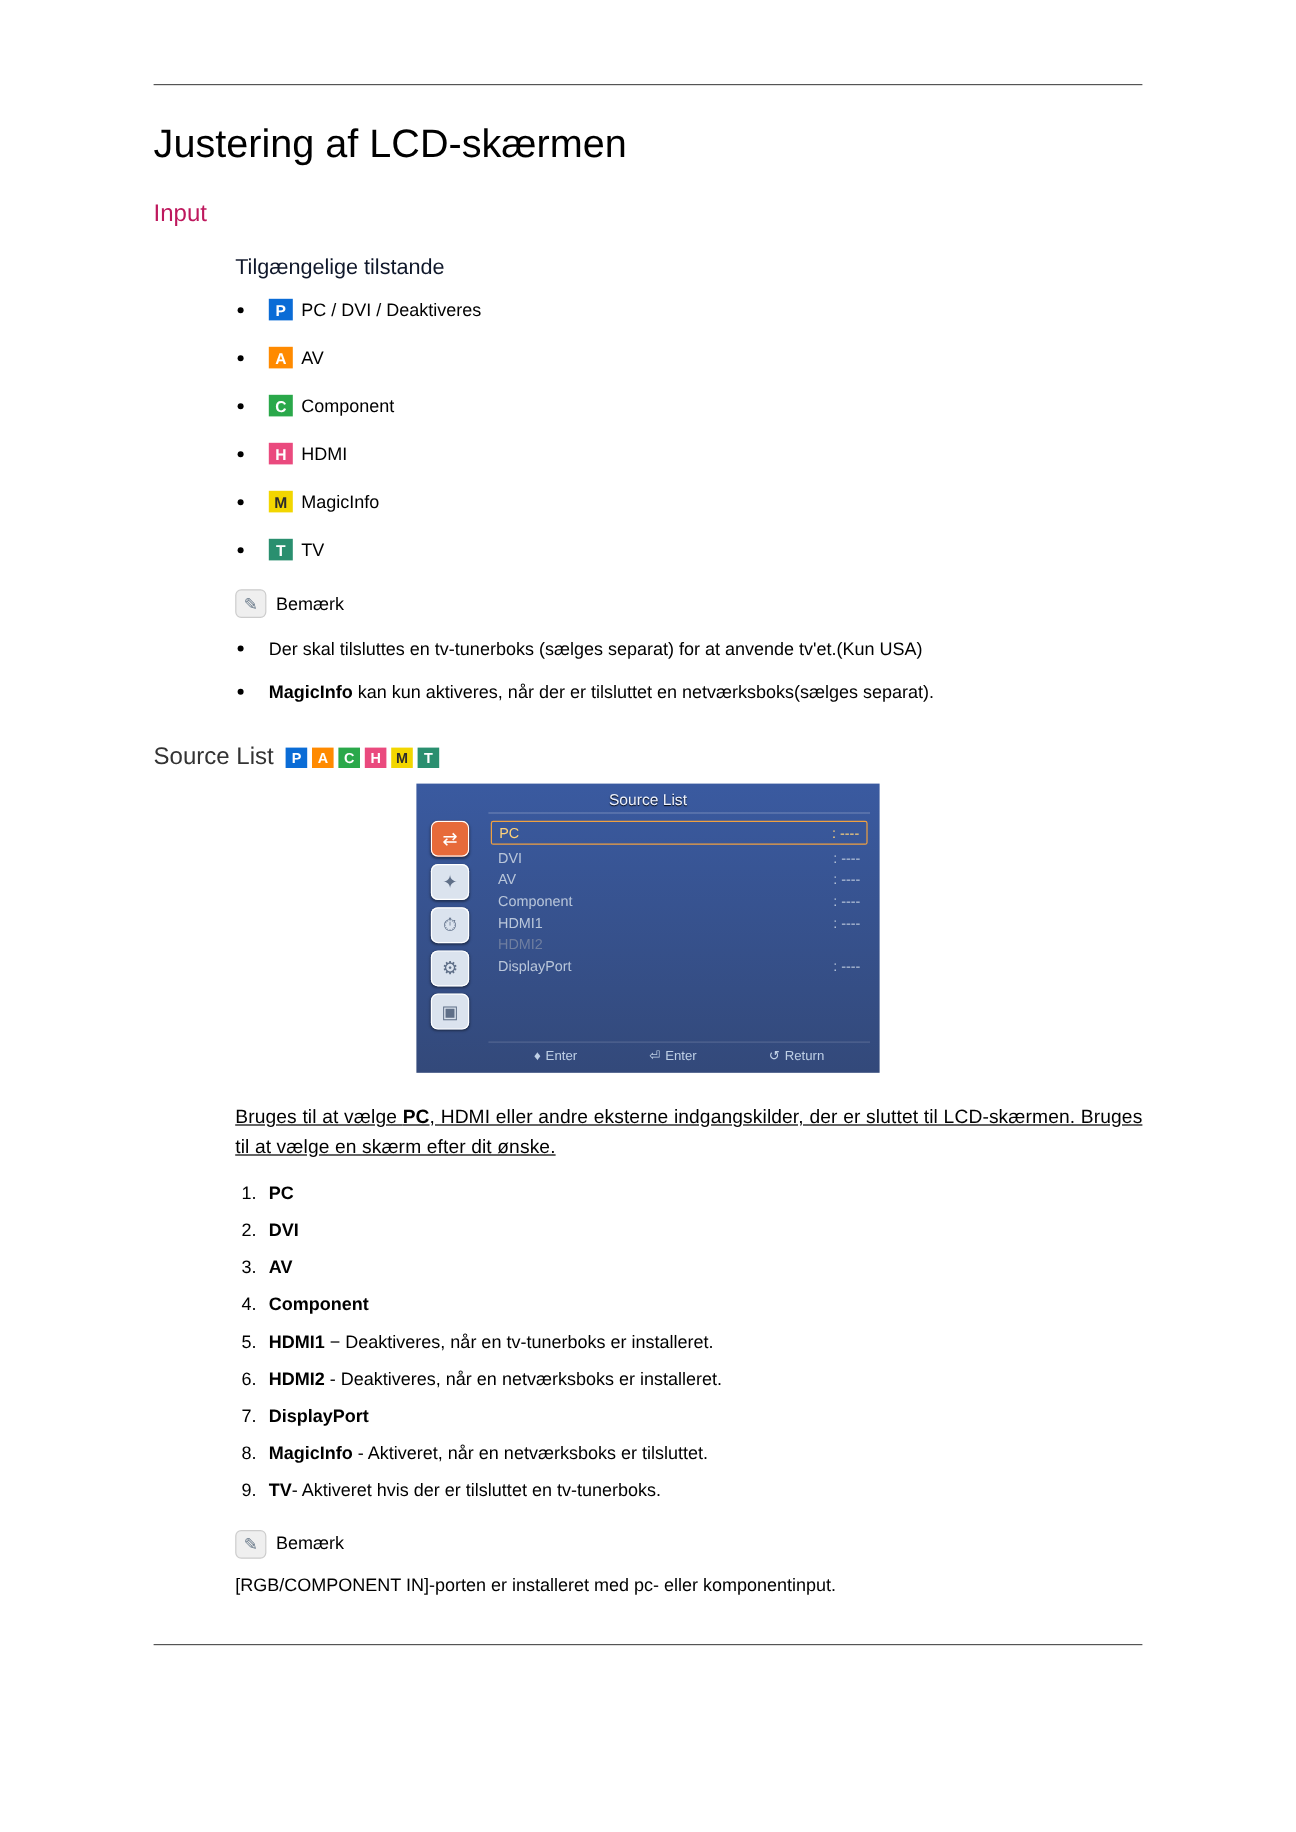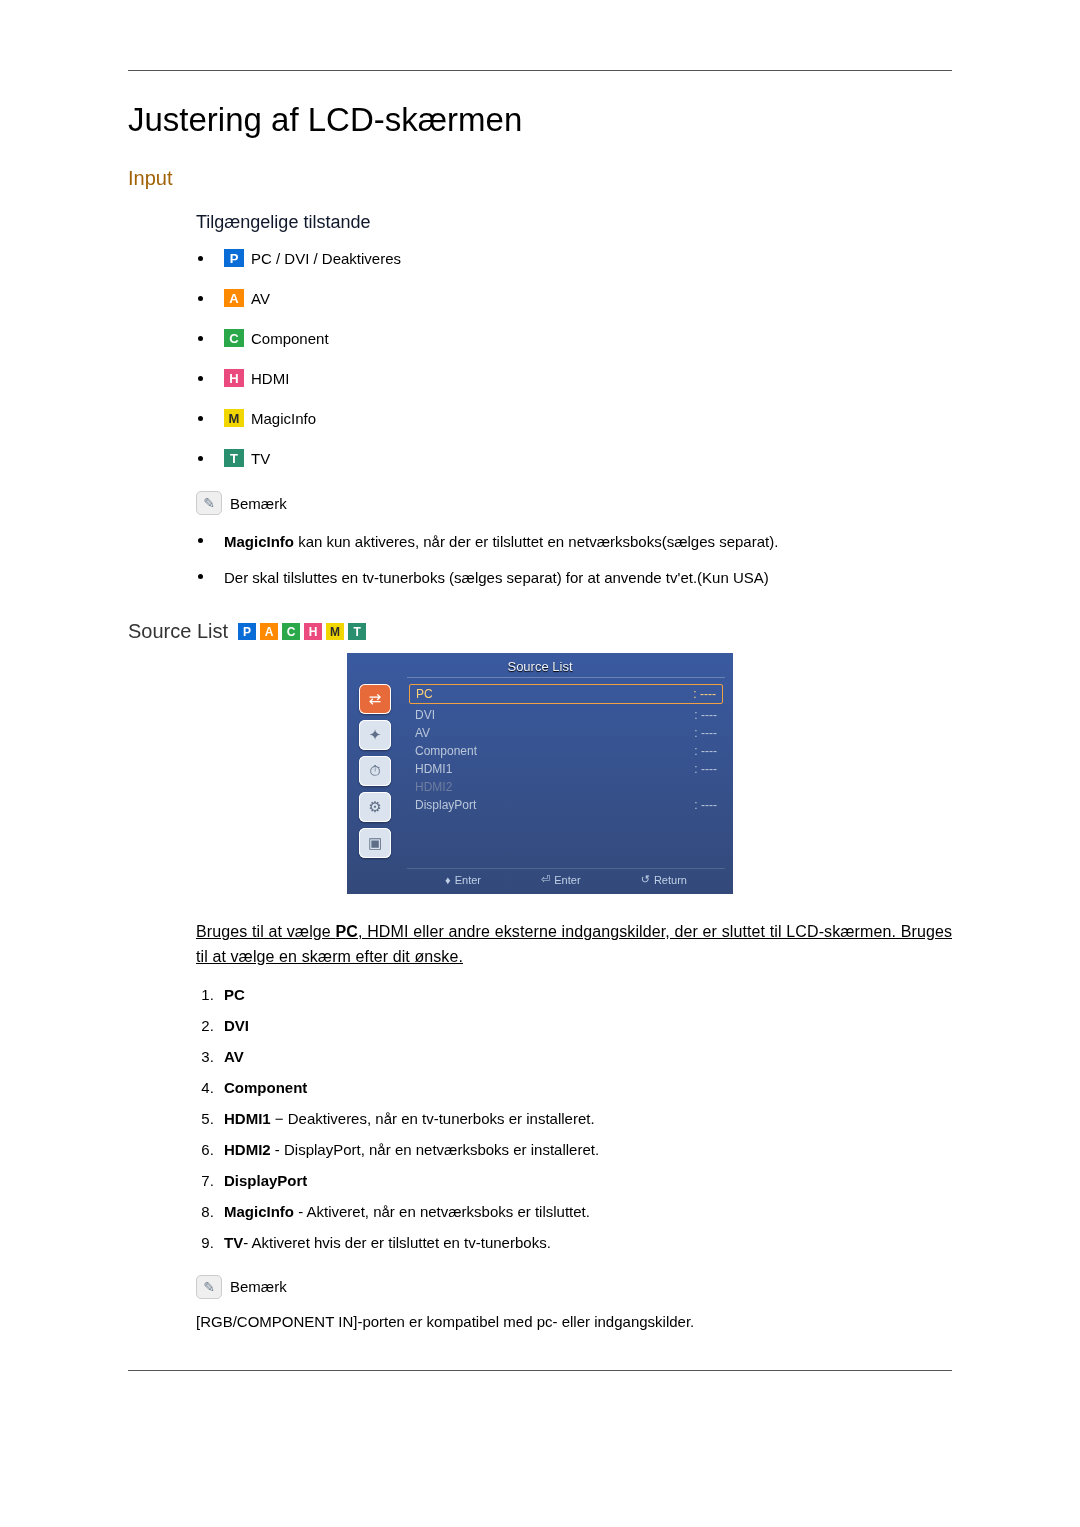"Input" h2.section { color: #a16207 -> #be185d }
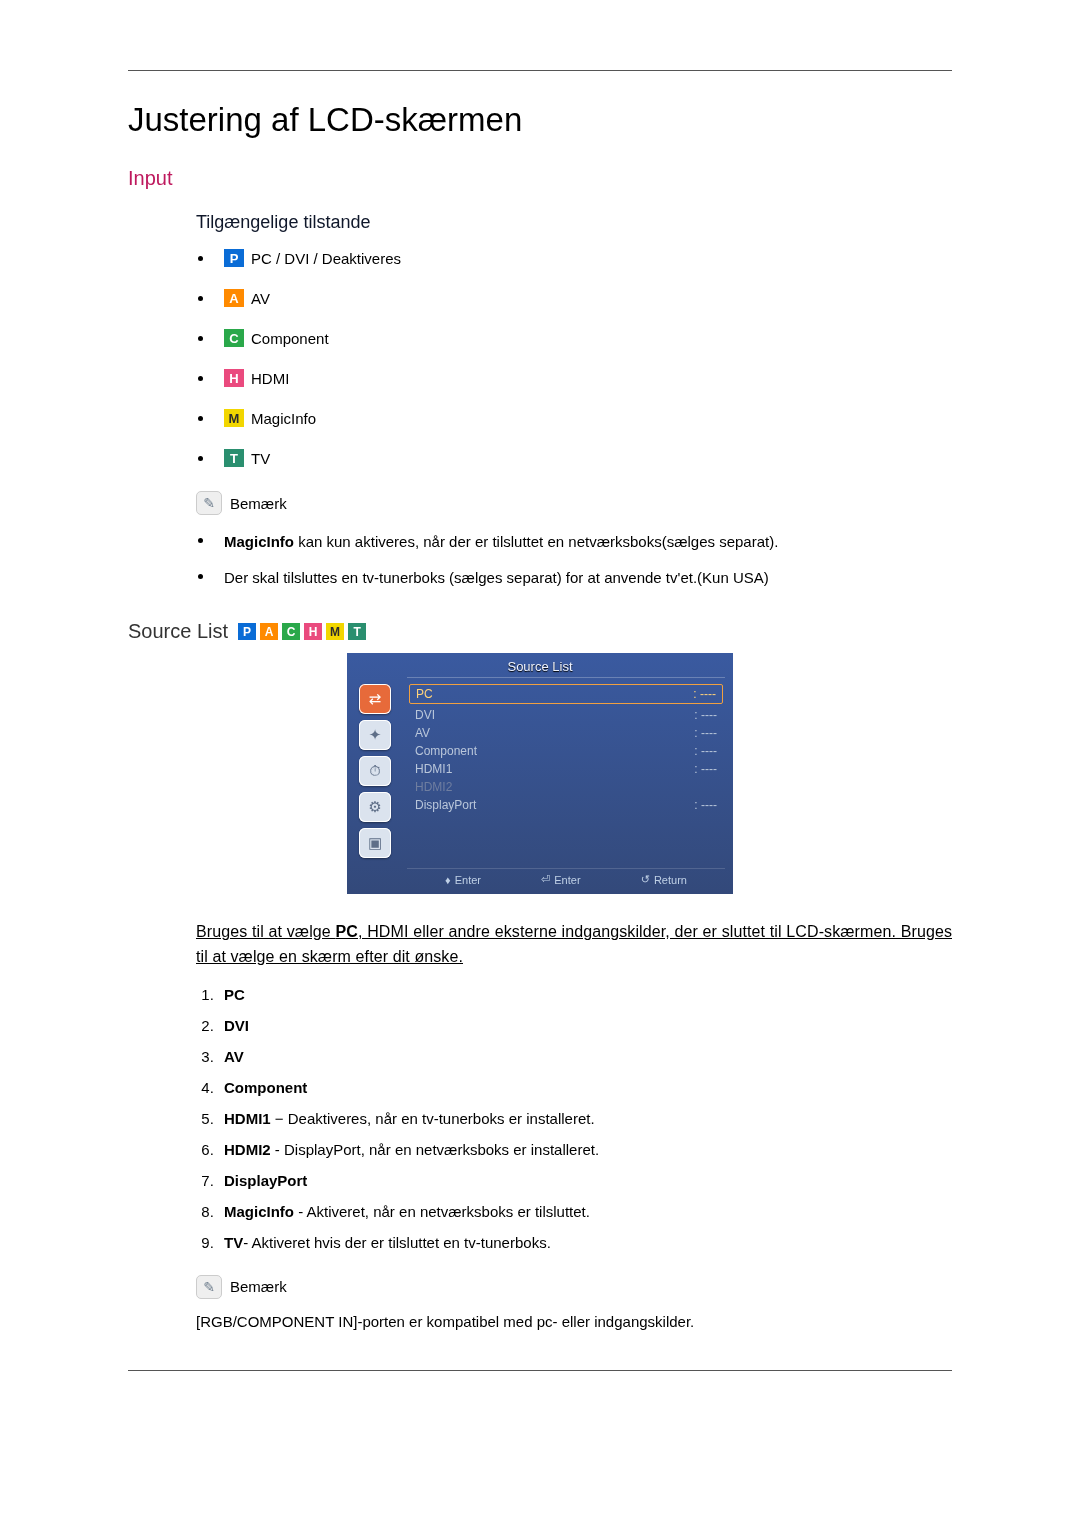"MagicInfo kan kun aktiveres, når" li { order: before "Der skal tilsluttes en tv-tunerboks" -> after "Der skal tilsluttes en tv-tunerboks" }
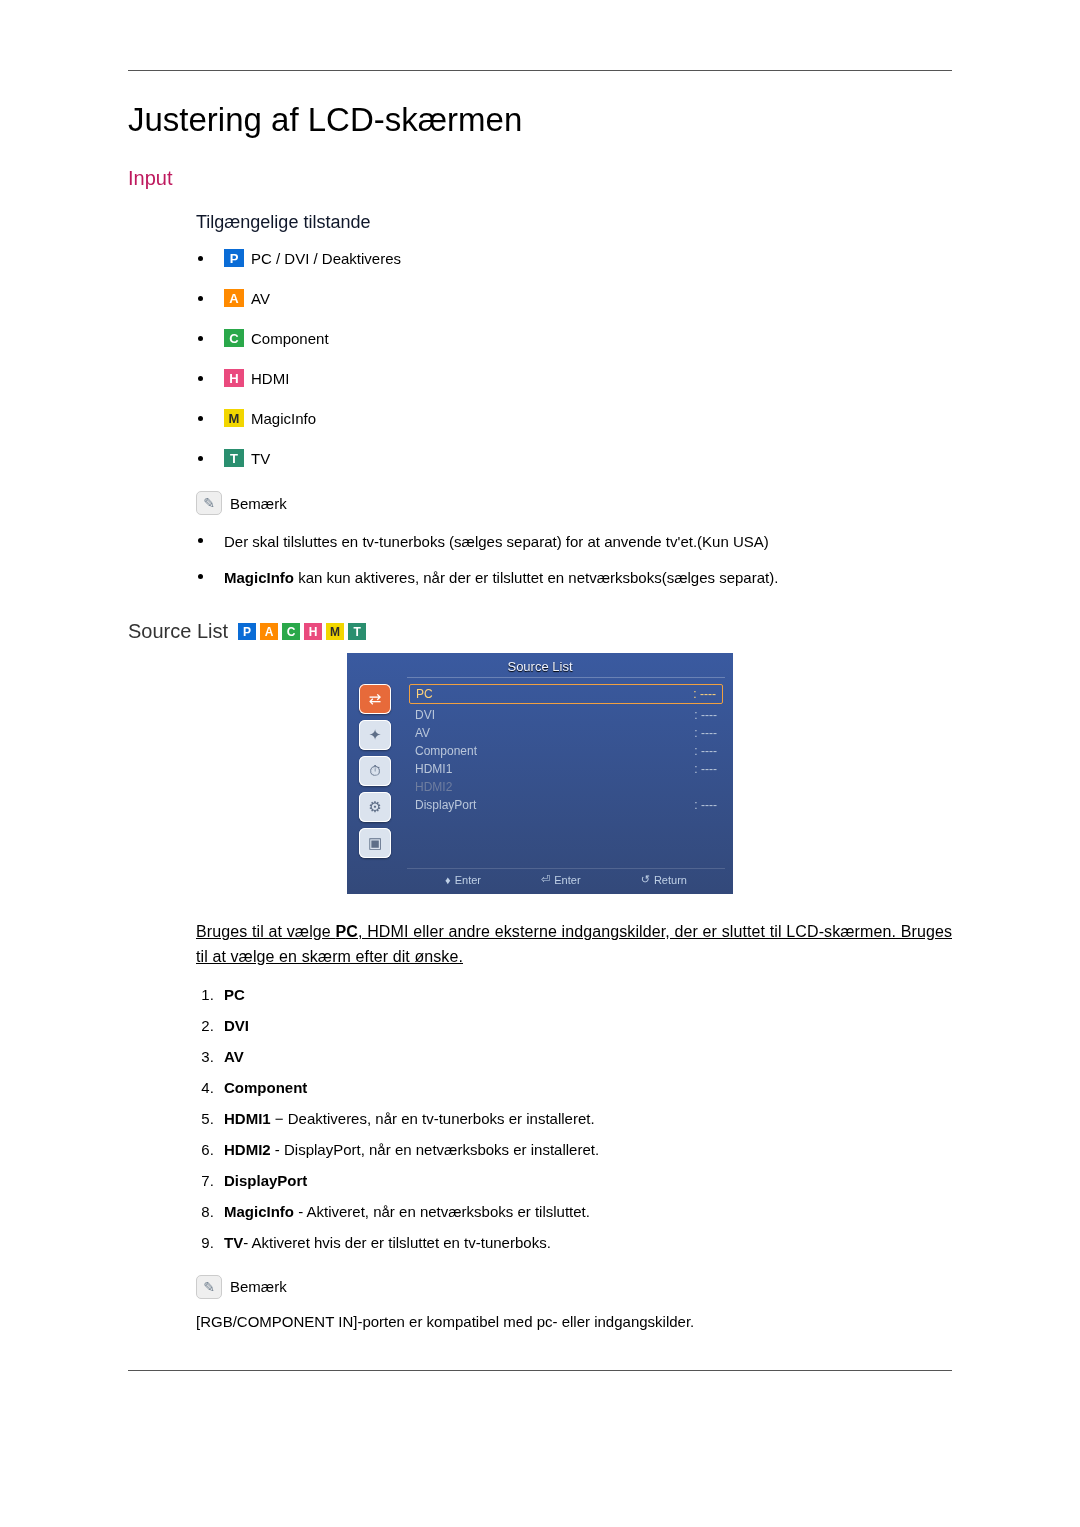"- DisplayPort, når en netværksboks" span { text: DisplayPort -> Deaktiveres }
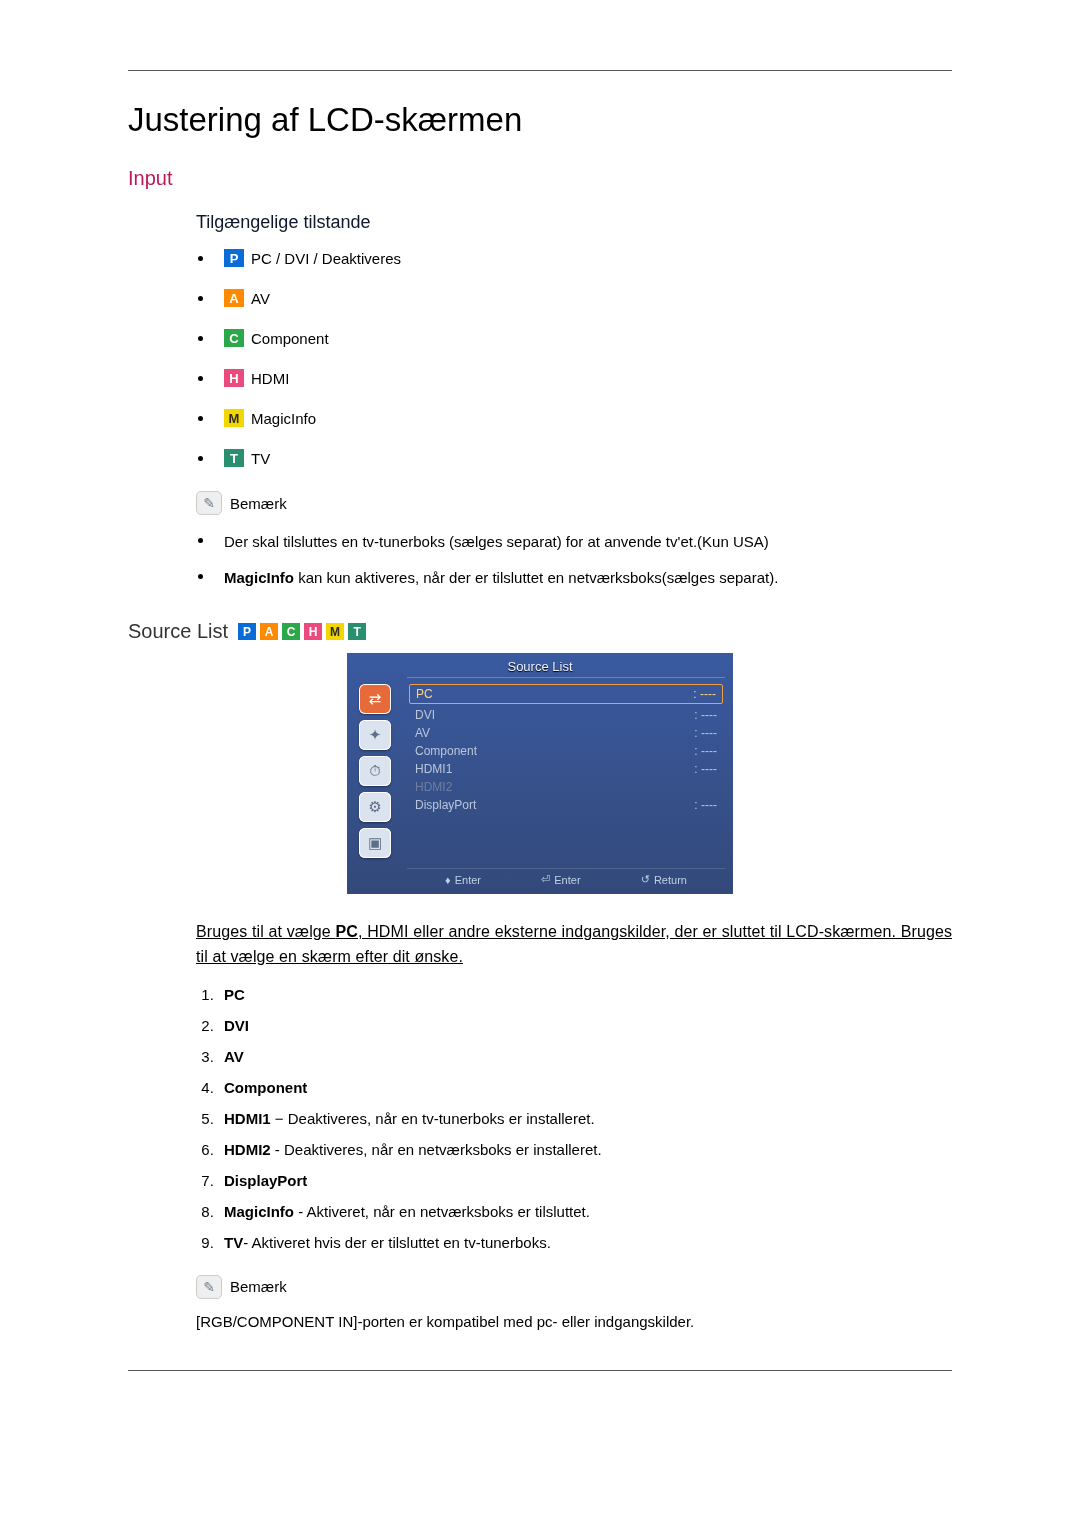"[RGB/COMPONENT IN]-porten er kompatibel" p.footer-note { text: kompatibel med pc- eller indgangskilder -> installeret med pc- eller komponentinput }
